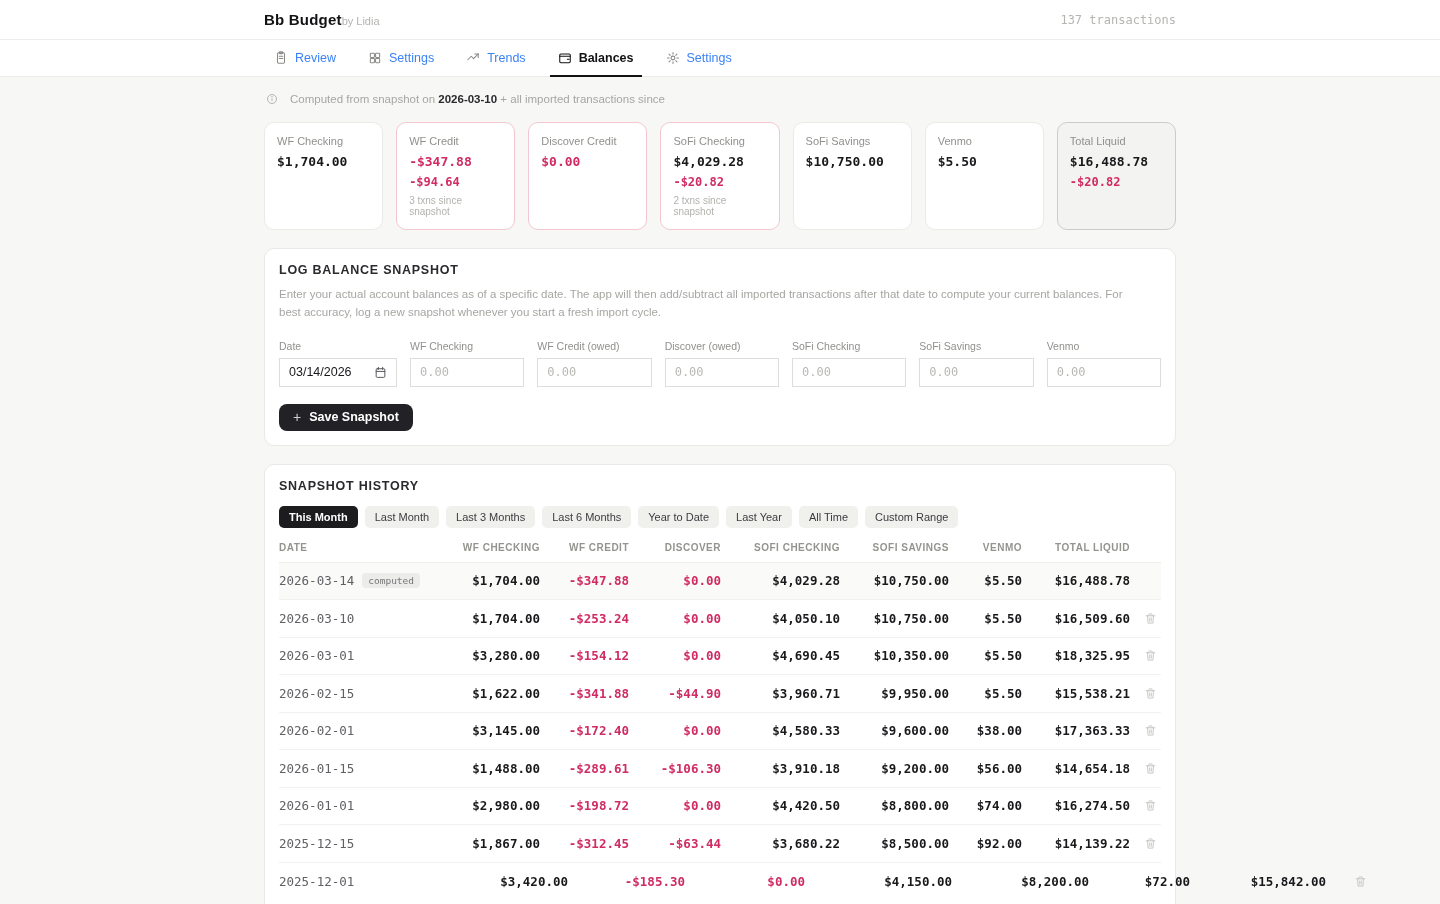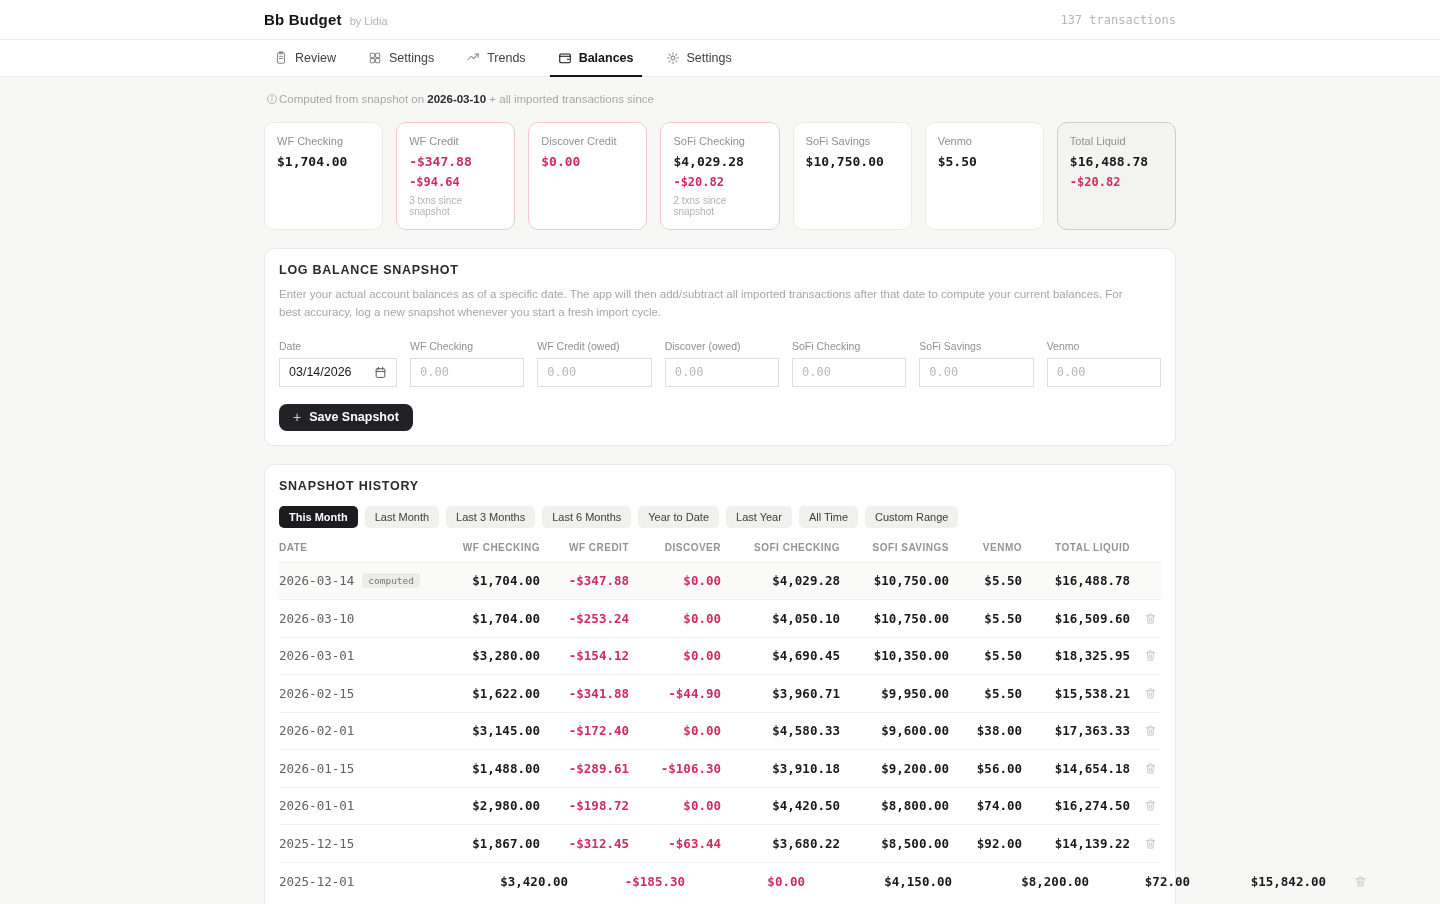"Bb Budget" .brand { gap: 8px -> 0 }
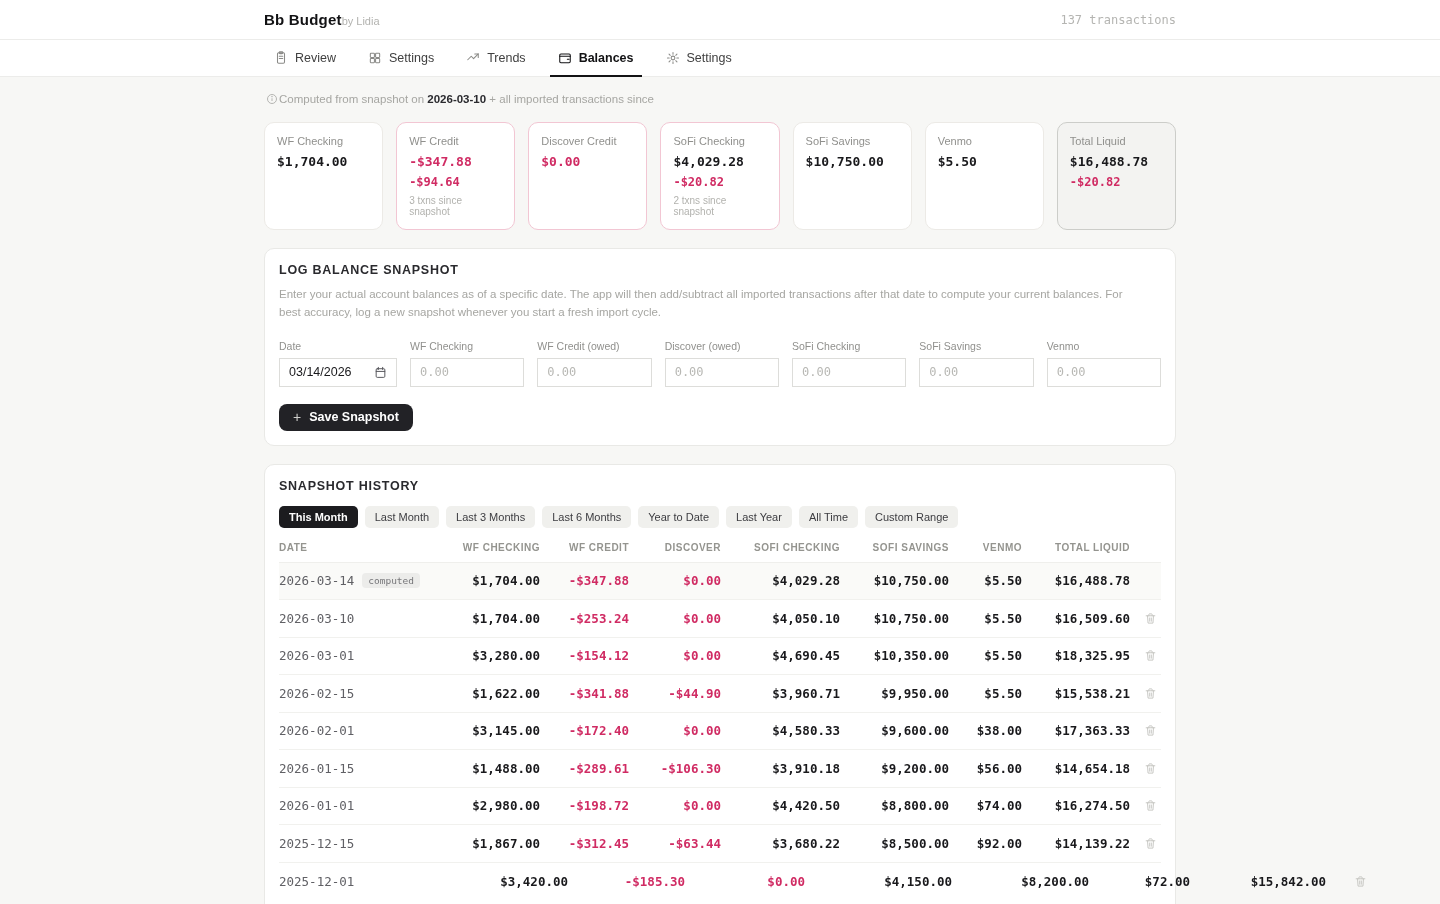"Review" .nav-tab { color: #404040 -> #3b82f6 }
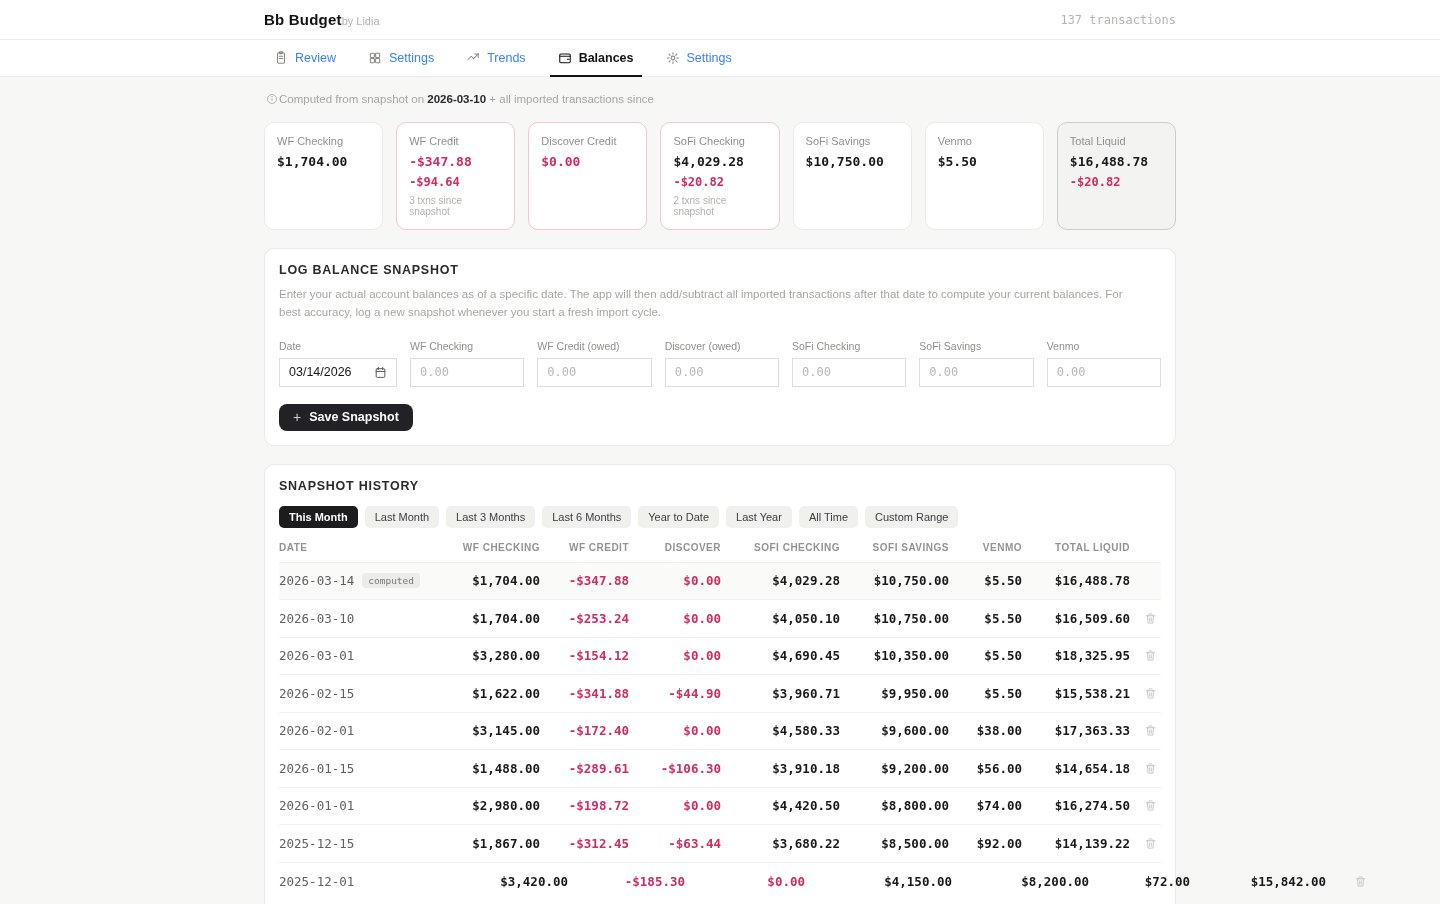"Computed from snapshot on 2026-03-10" .note { gap: 1px -> 12px }
